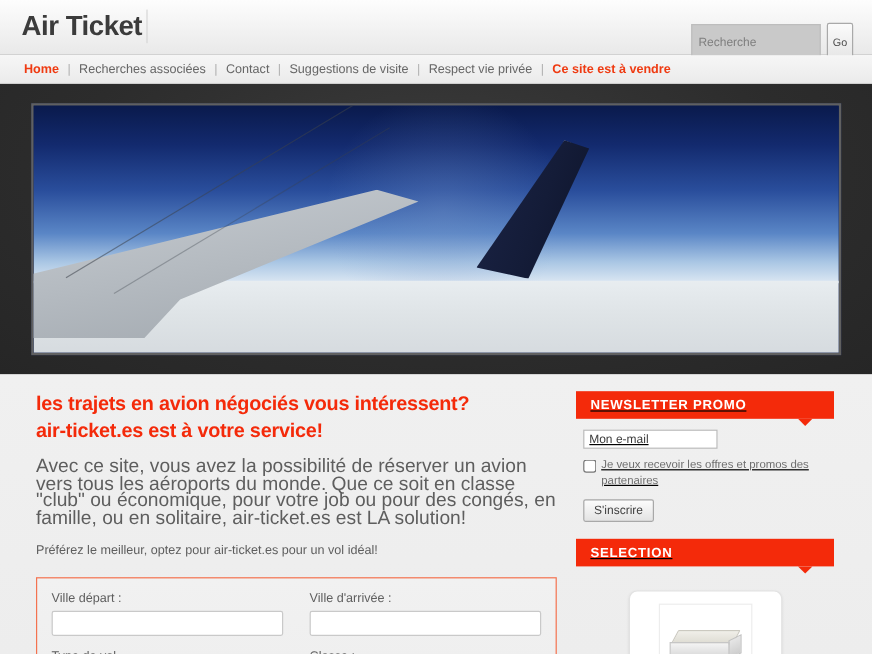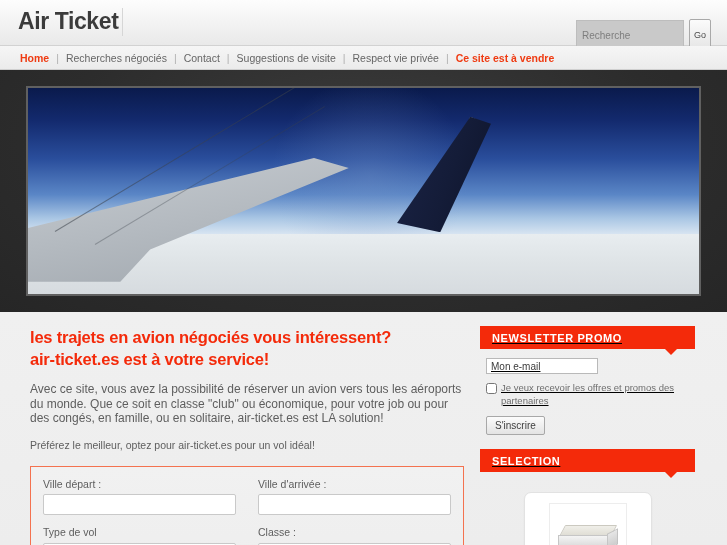"Recherches négociés" a { text: négociés -> associées }
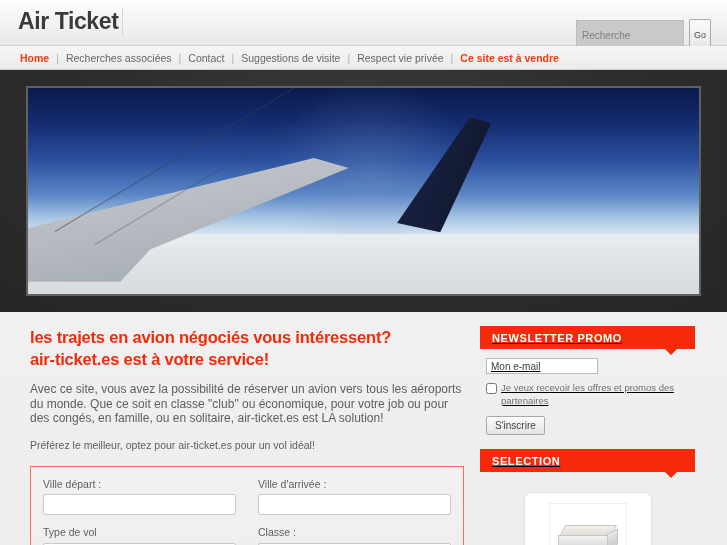"Avec ce site, vous avez" .lead { font-size: 12px -> 16px }
